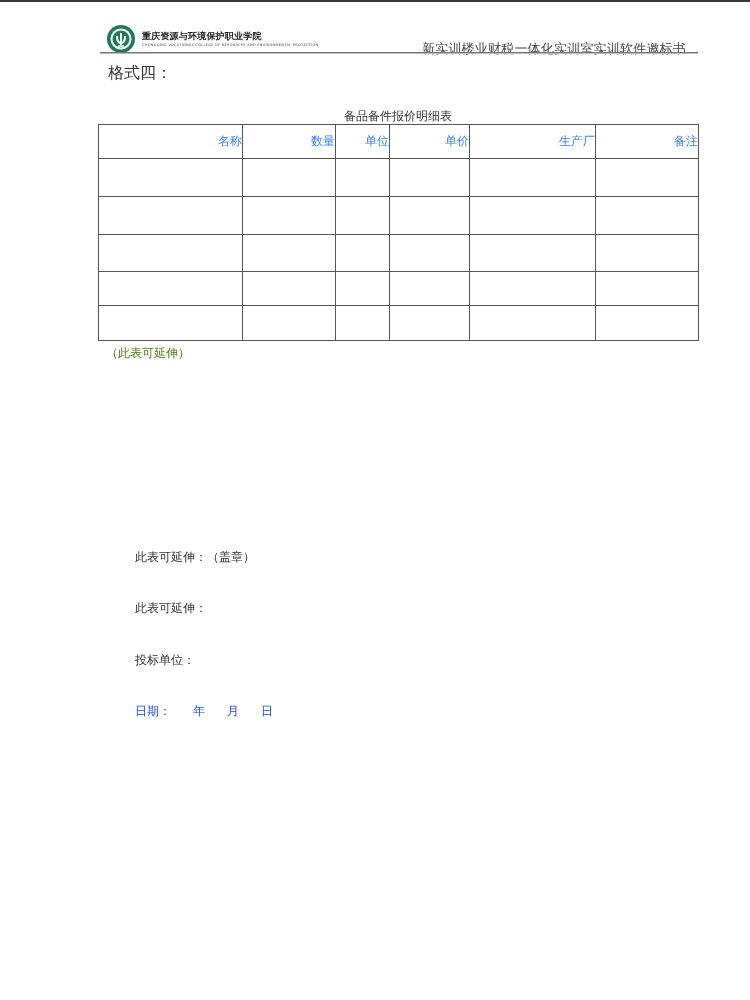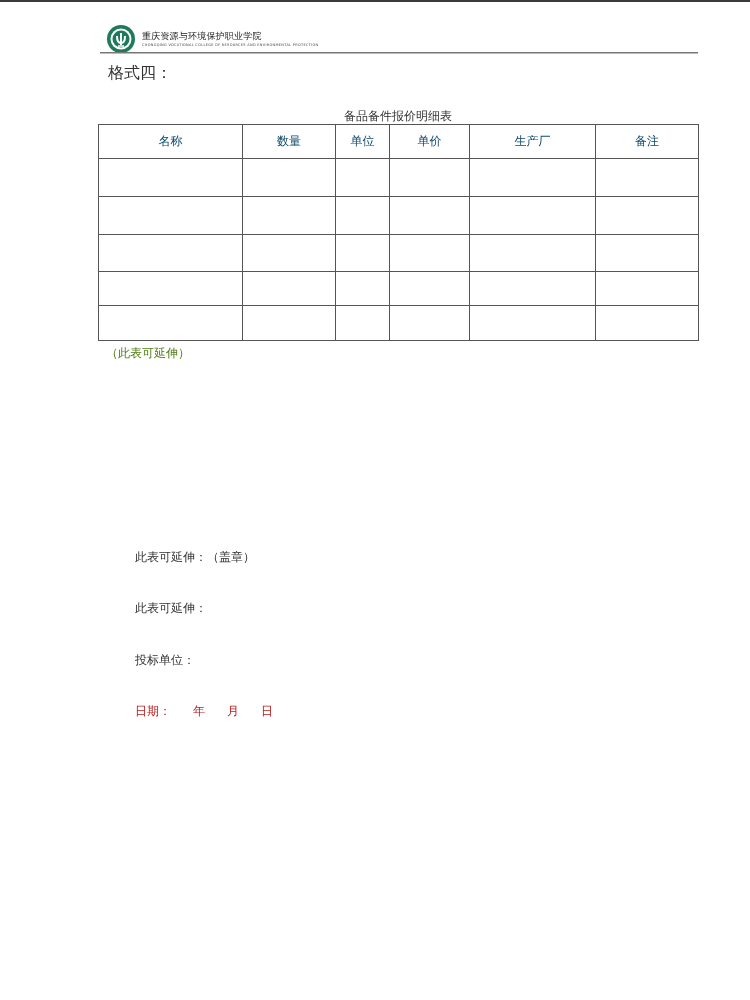"重庆资源与环境保护职业学院" .logo-cn { font-weight: normal -> bold }
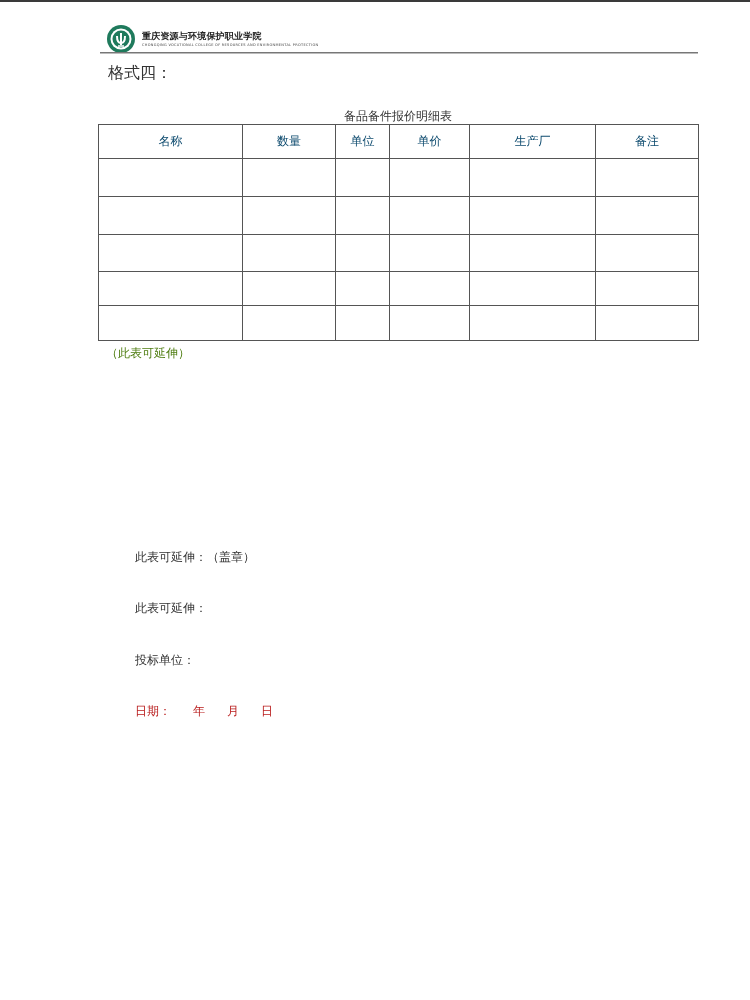"新实训楼业财税一体化实训室实训软件邀标书" div.doc-title { html: none -> <div>新实训楼业财税一体化实训室实训软件邀标书</div> }
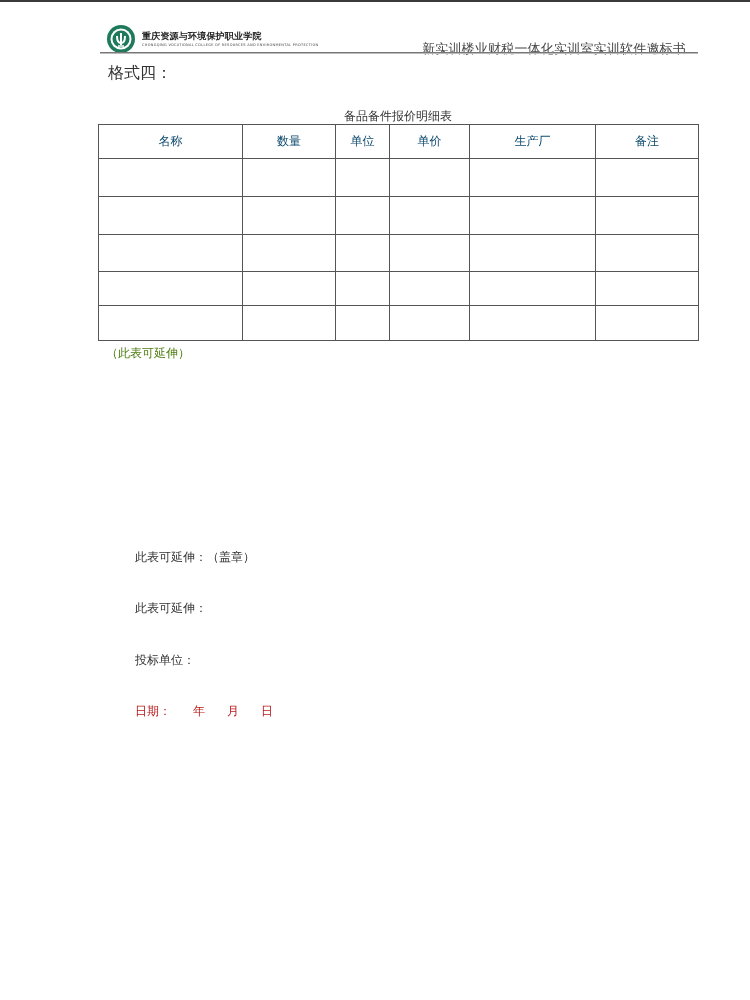"名称" table.quote th, table.quote td { color: #0c4a6e -> #3b82f6; text-align: center -> right }
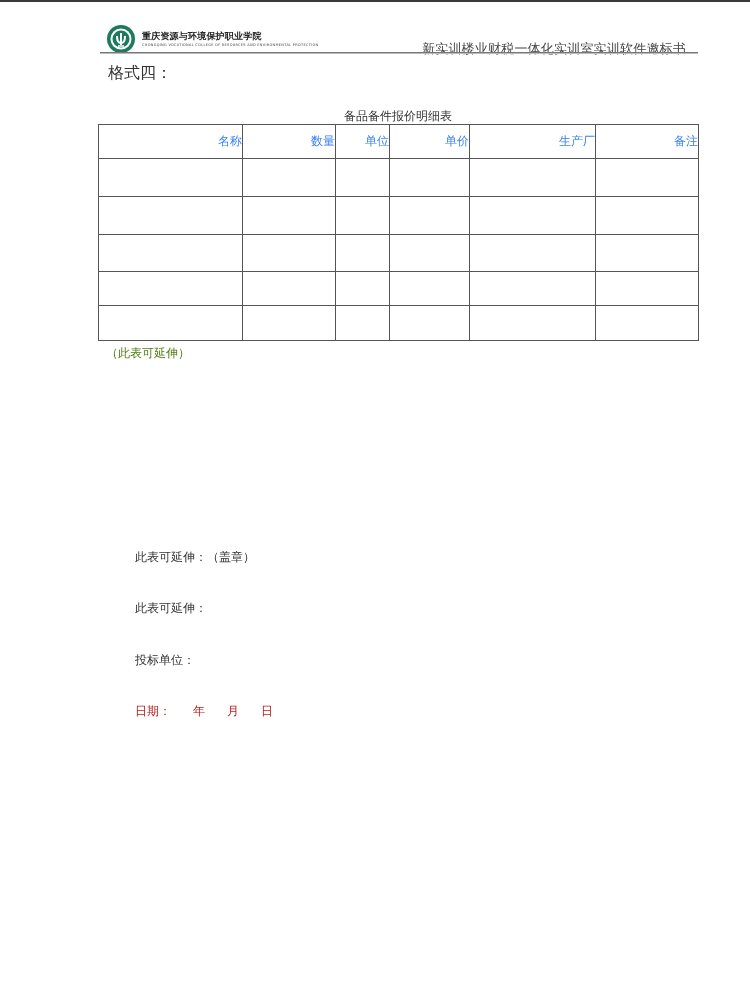"日期：" .date-line { color: #b91c1c -> #1d4ed8 }
